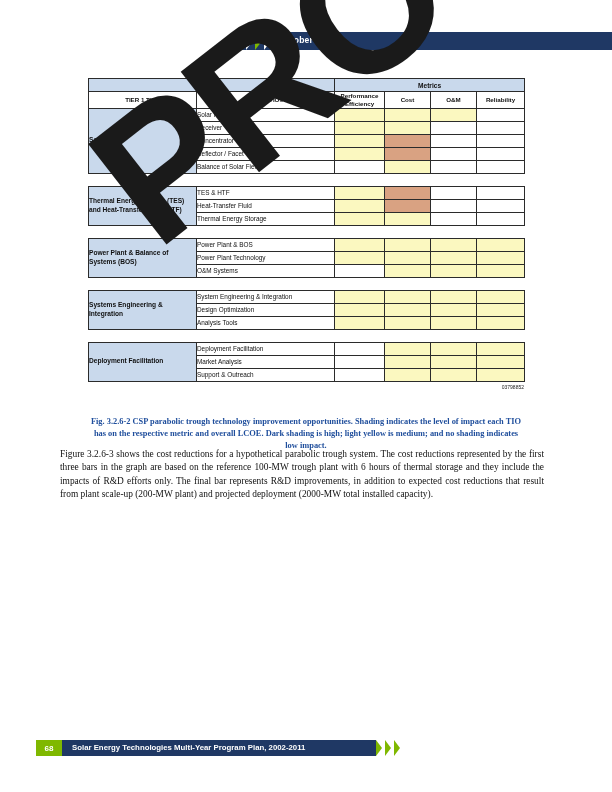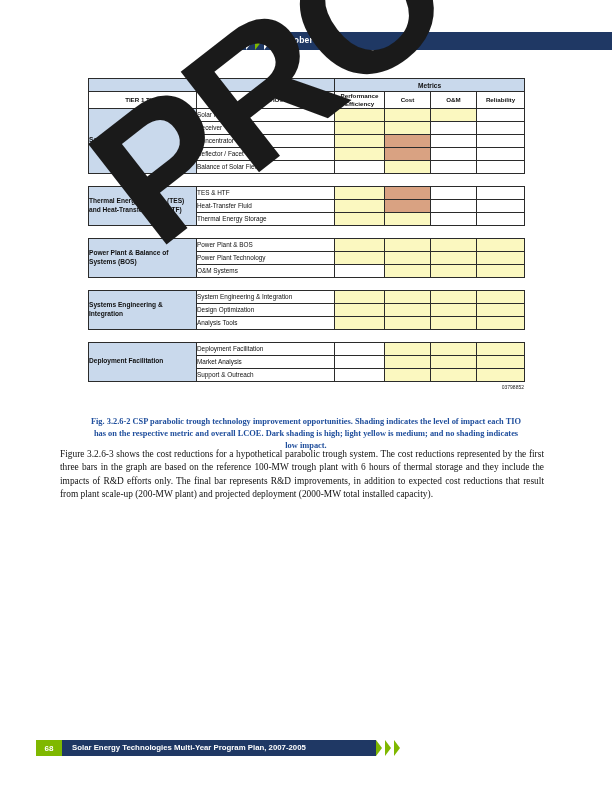"Solar Energy Technologies Multi-Year" div.footer-text { text: 2007-2005 -> 2002-2011 }
